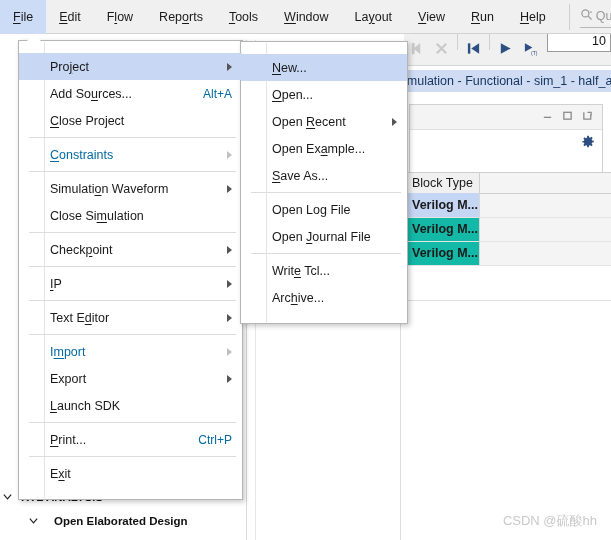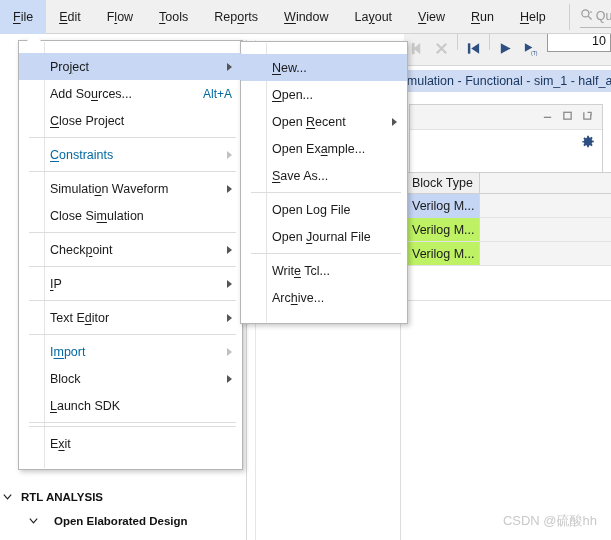"Tools" div.menubar-item { order: before "Reports" -> after "Reports" }
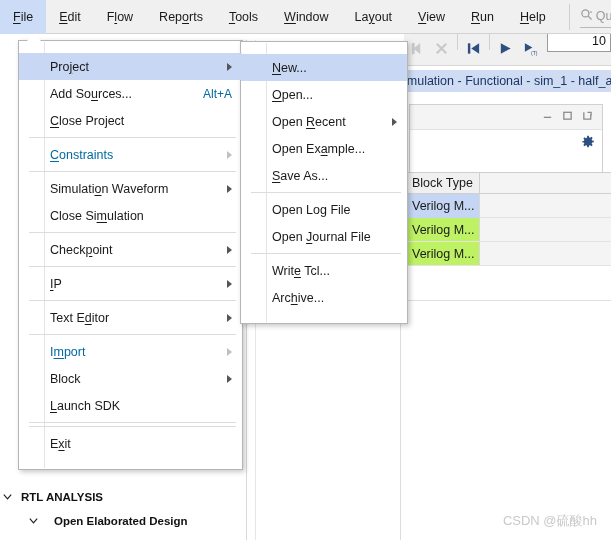"Verilog M..." .grid-row { align-items: center -> flex-end; background: #bef264 -> #14b8a6; font-weight: none -> bold }
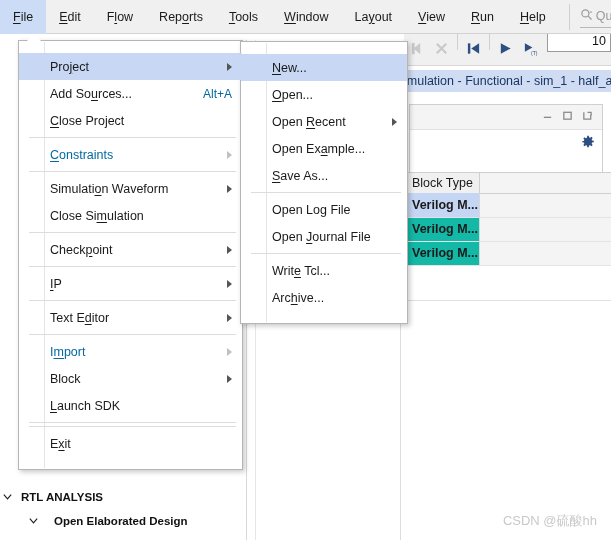"Block" span.mi-label { text: Block -> Export }
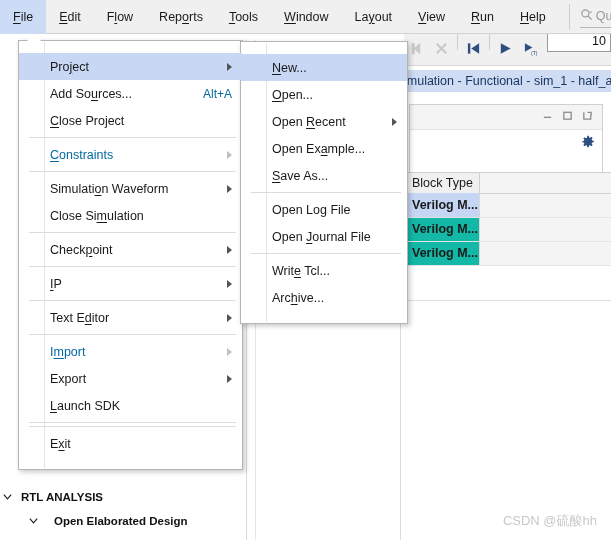"Print..." div.mi { html: none -> <div> <span><span>P</span>rint...</span> <span>Ctrl+P</span> </div> }
